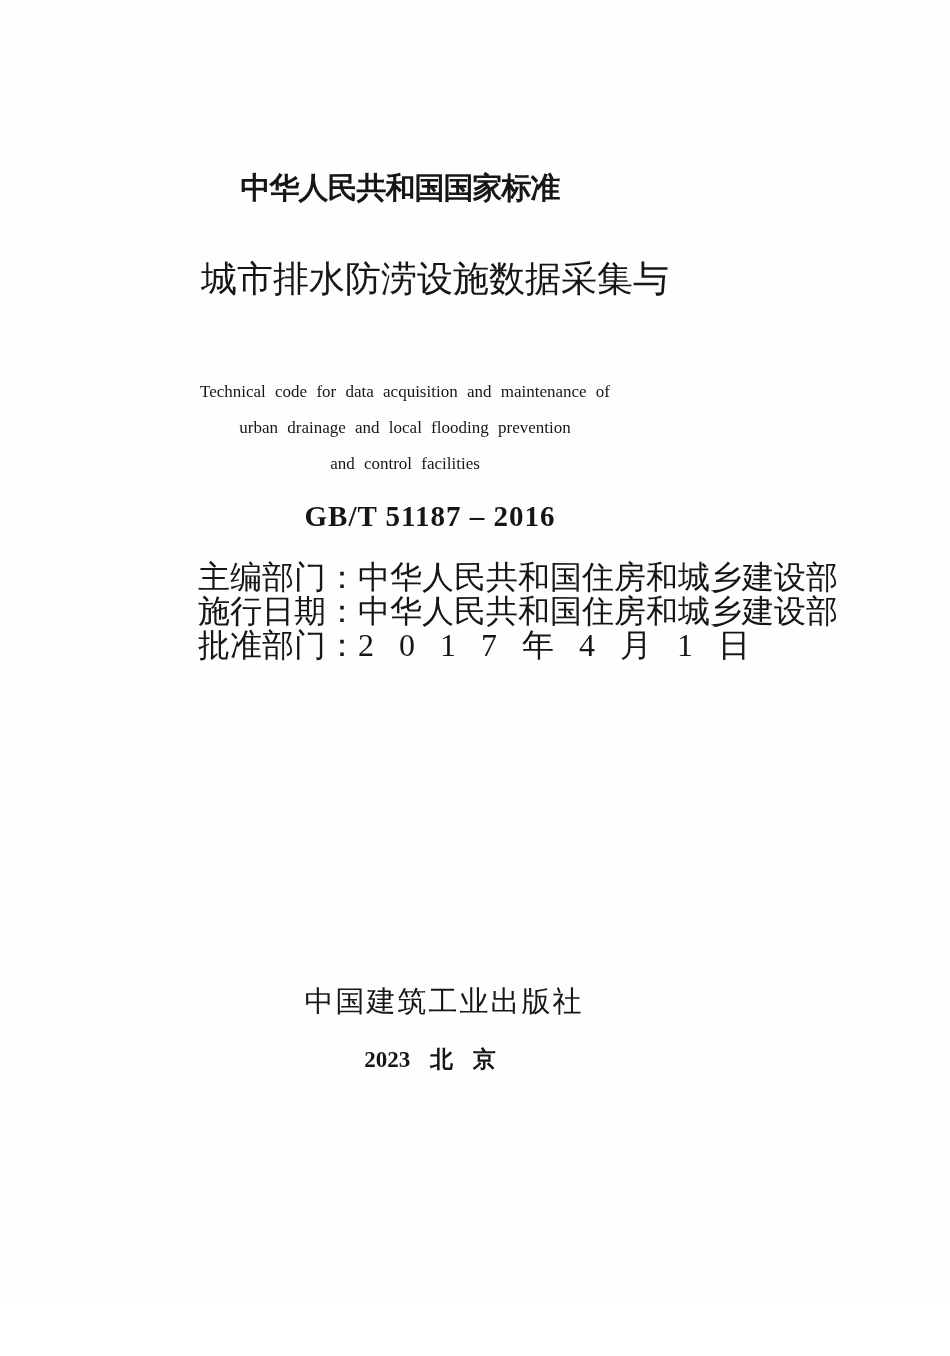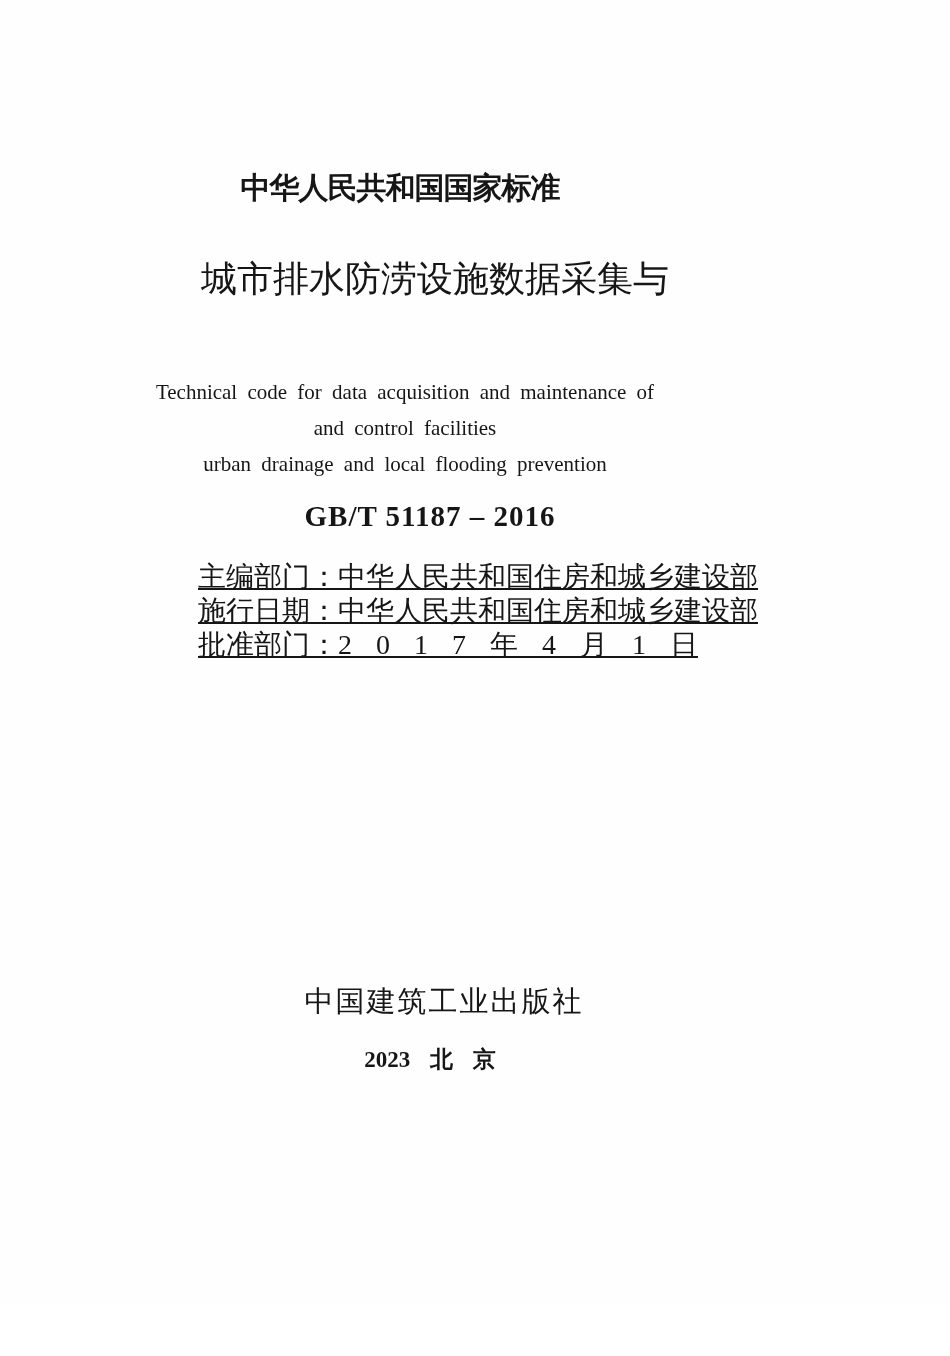"Technical code for data acquisition" .title-en { font-size: 21px -> 17px }
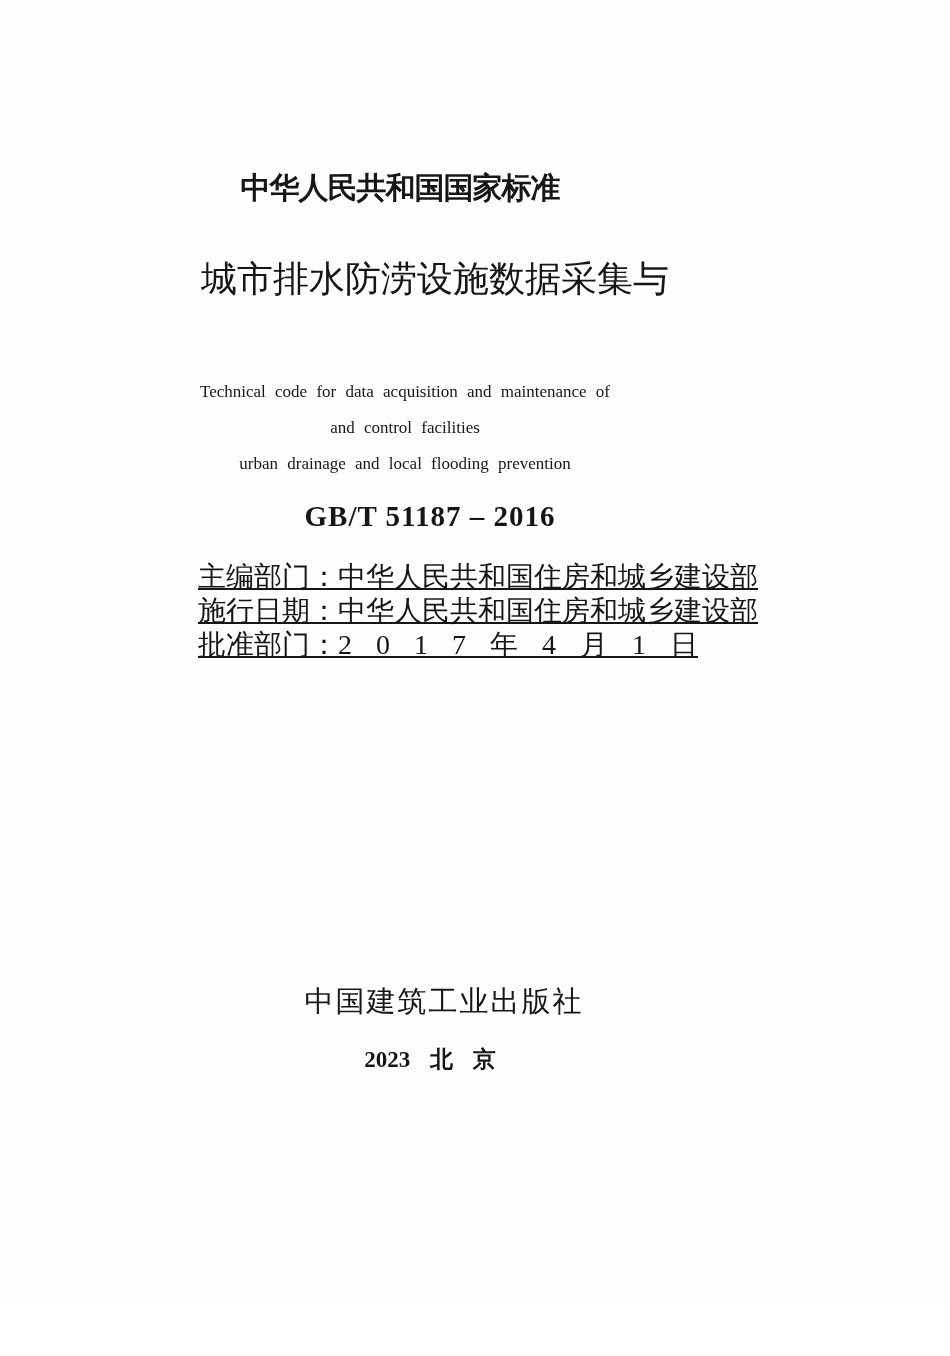"and control facilities" div { order: before "urban drainage and local flooding" -> after "urban drainage and local flooding" }
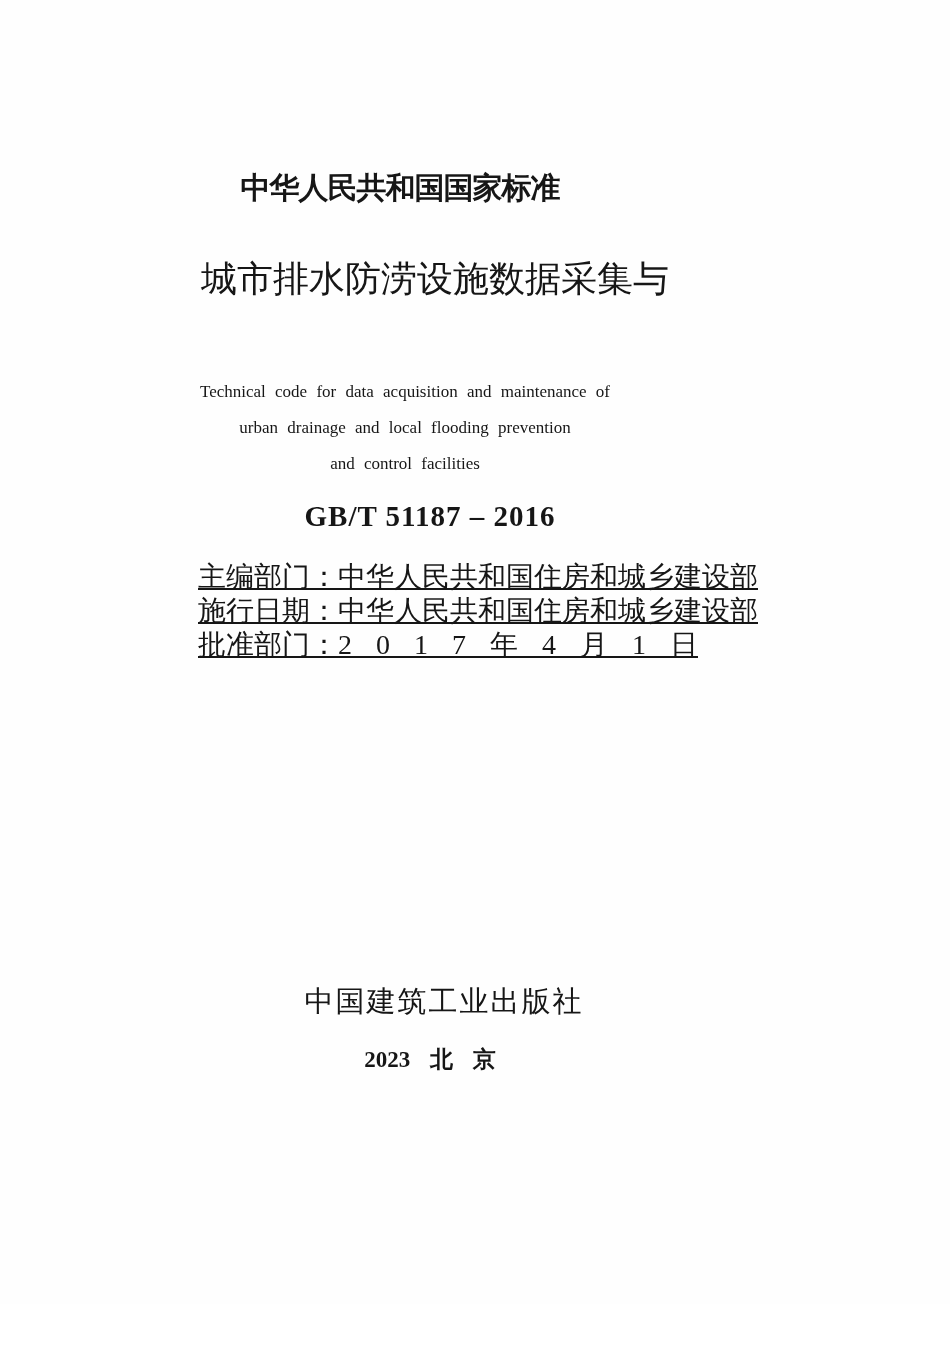"主编部门：中华人民共和国住房和城乡建设部" .info { font-size: 28px -> 32px; text-decoration: underline -> none }
